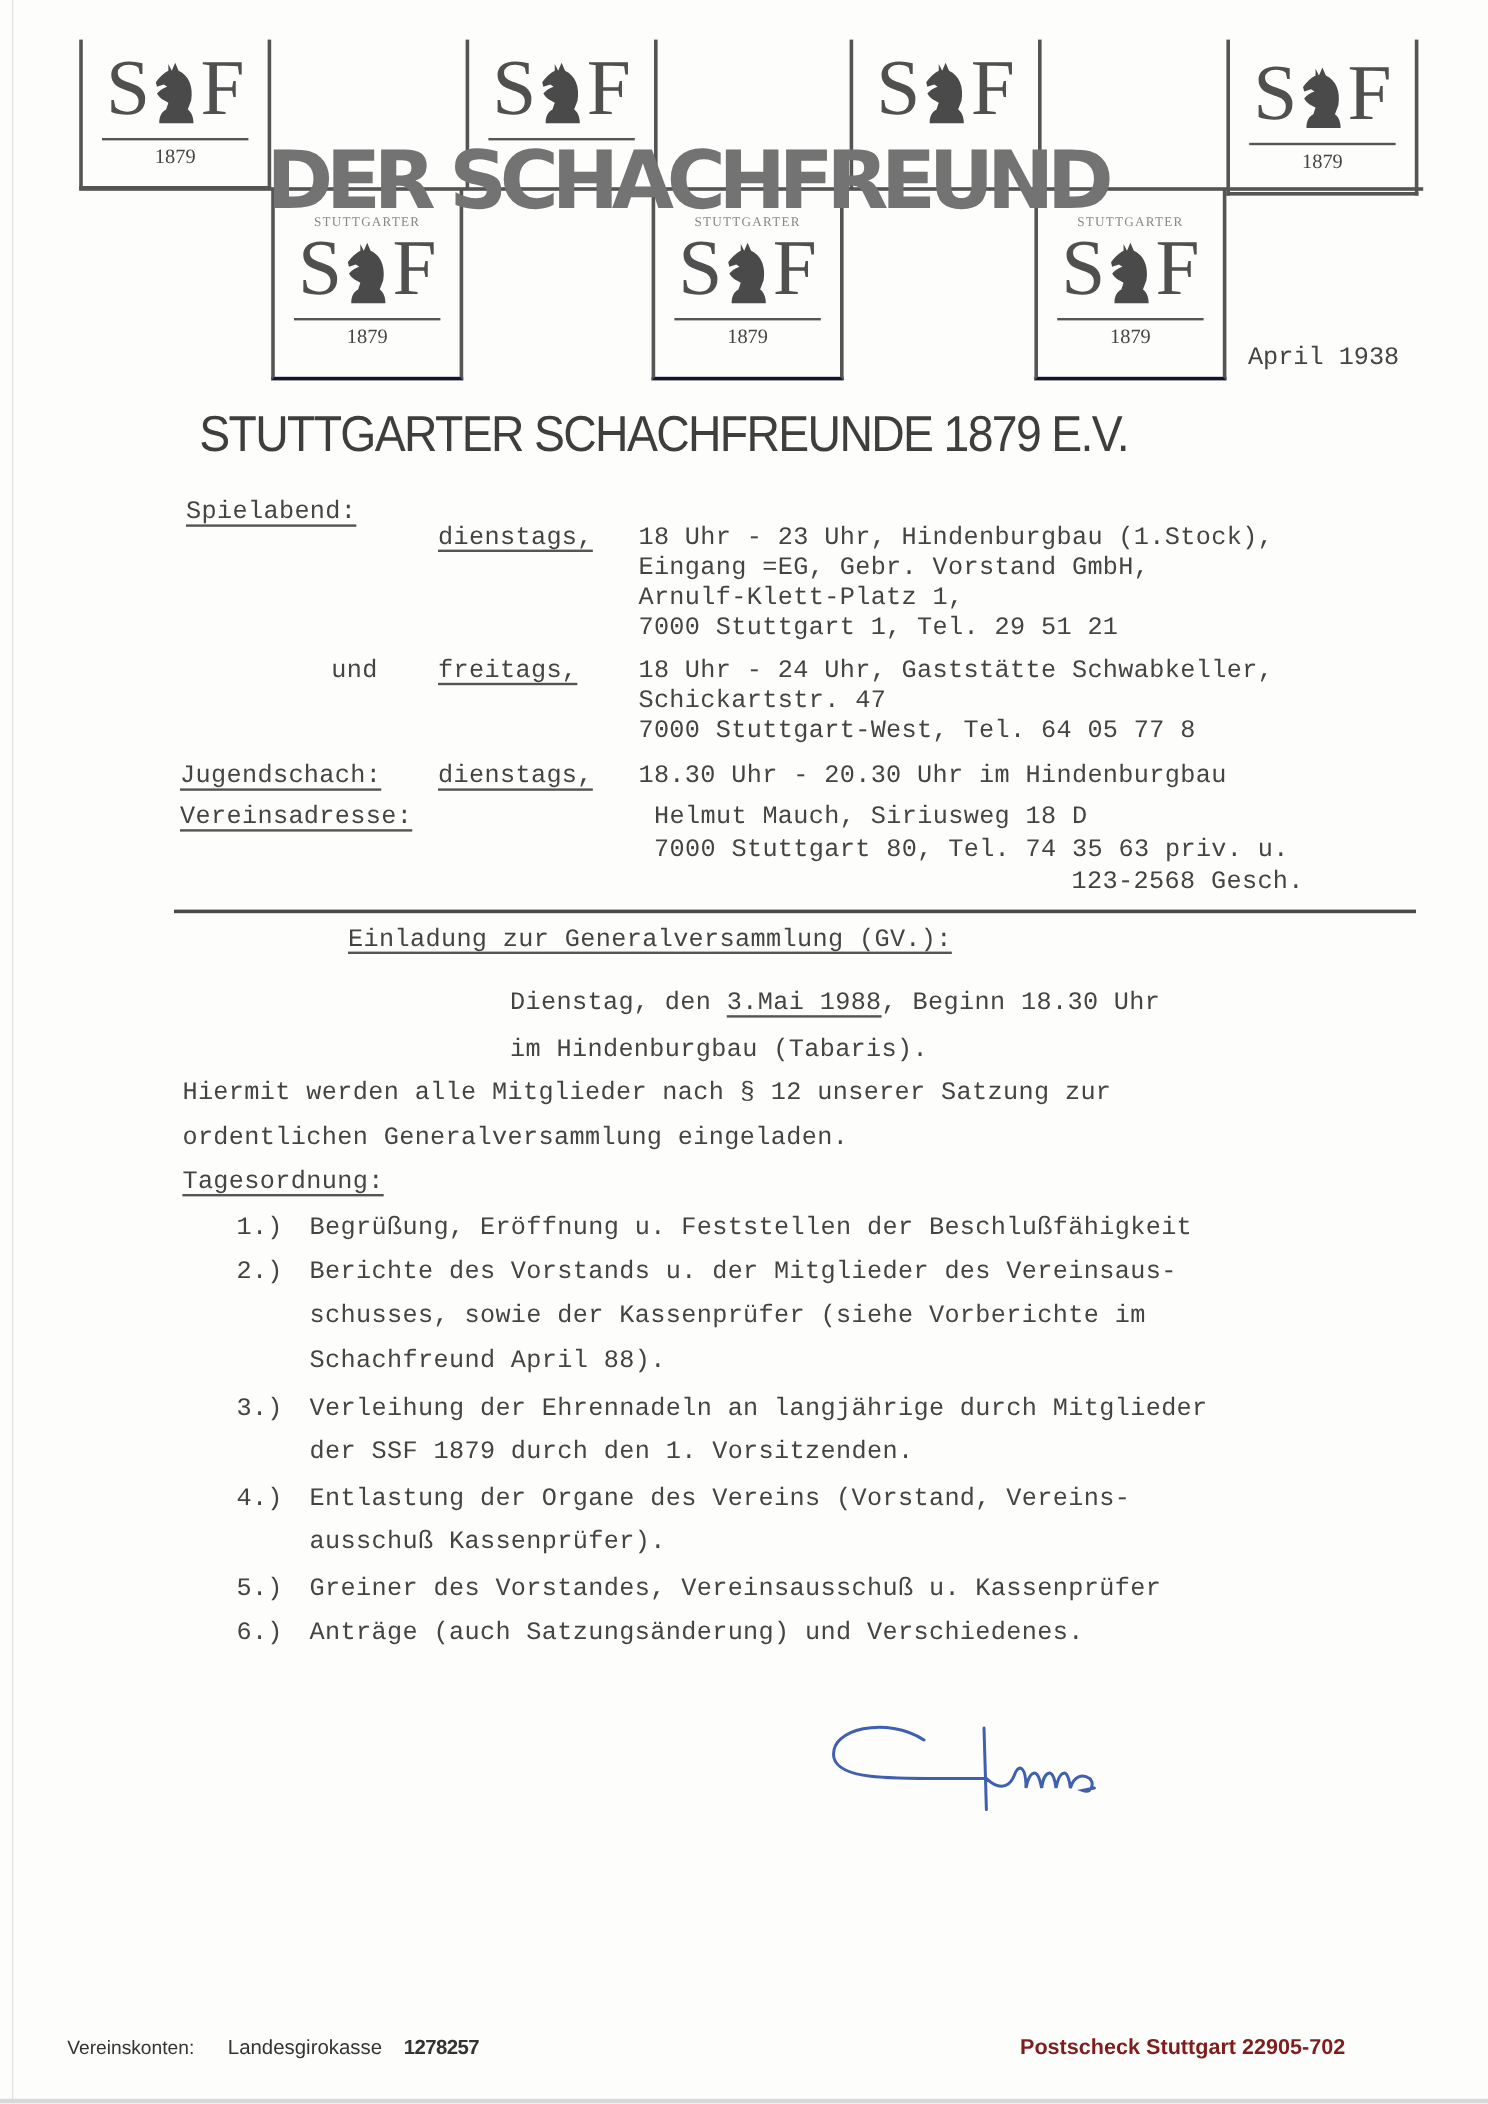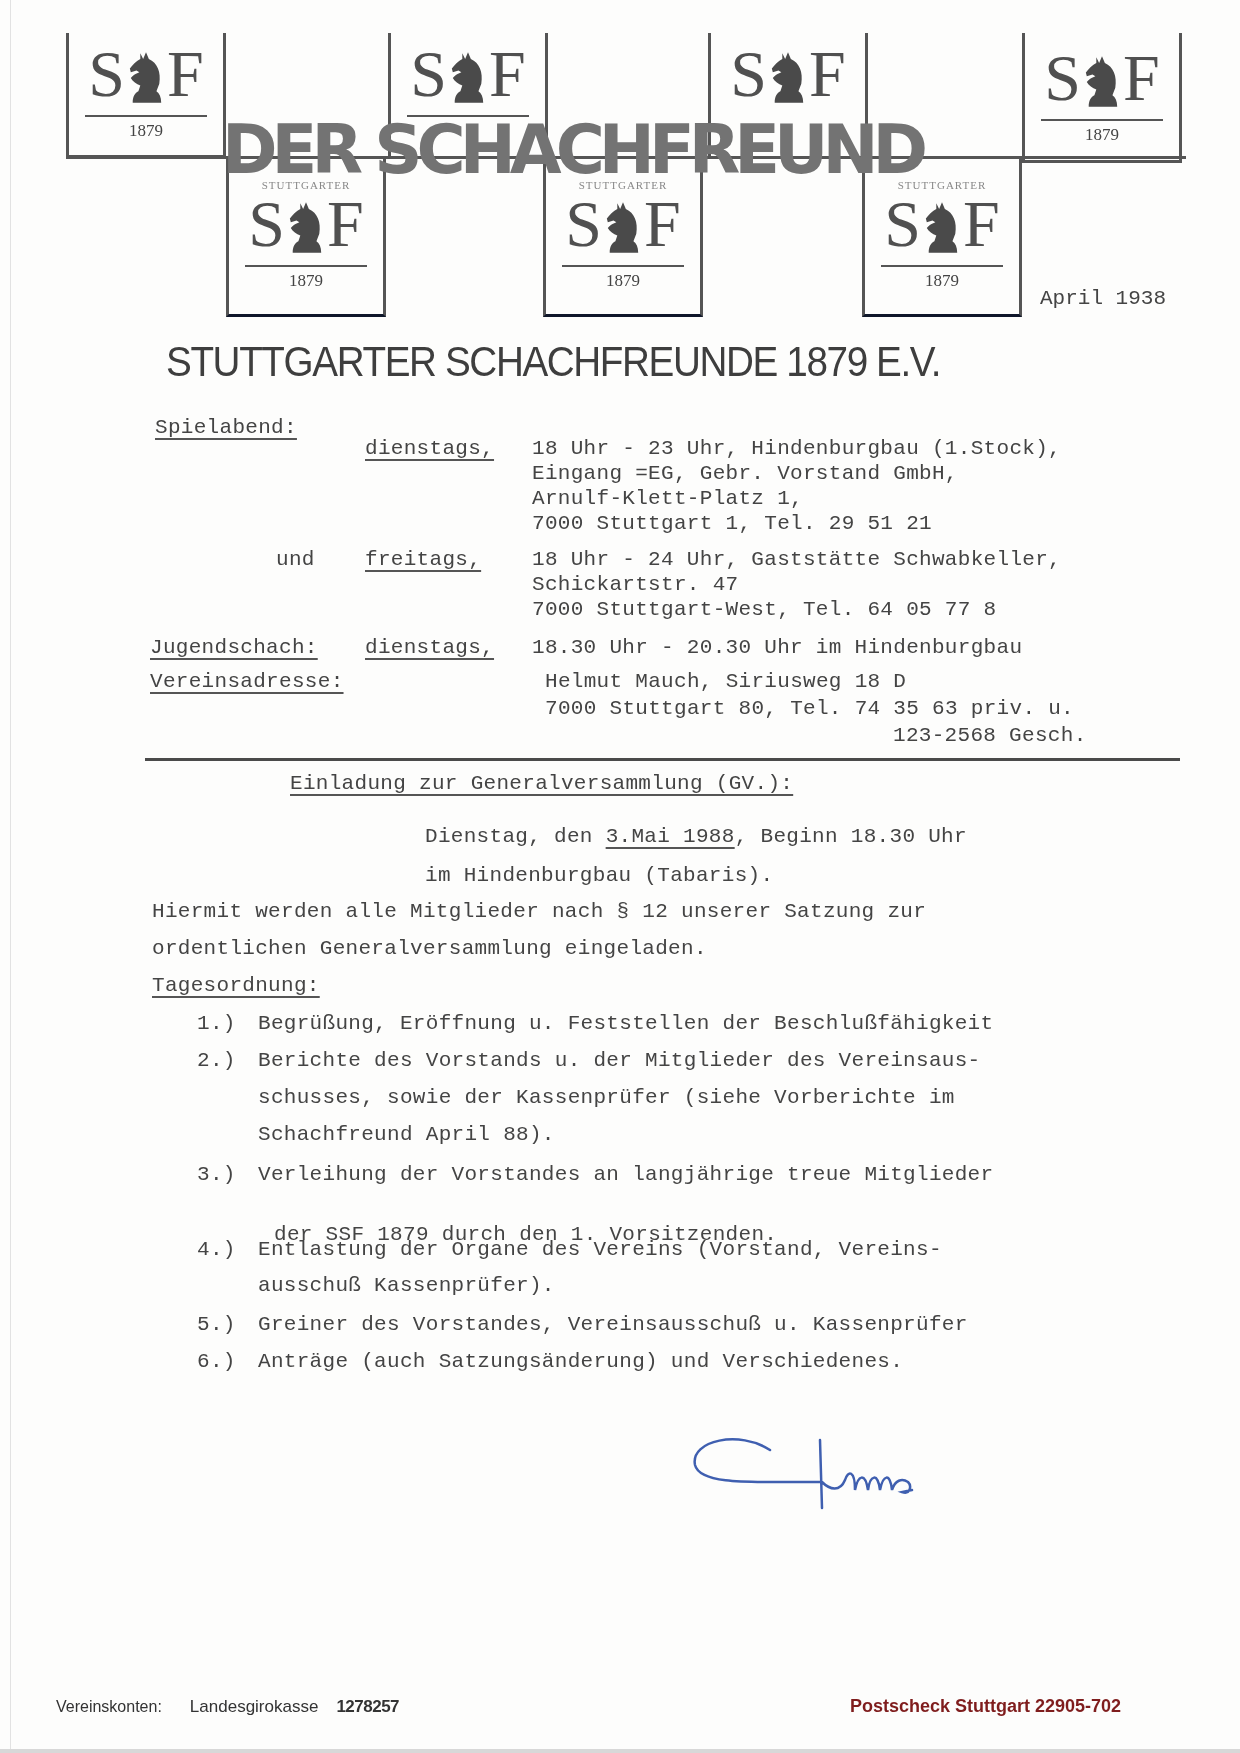"Verleihung der Vorstandes an langjährige" div.t { text: Vorstandes an langjährige treue -> Ehrennadeln an langjährige durch }
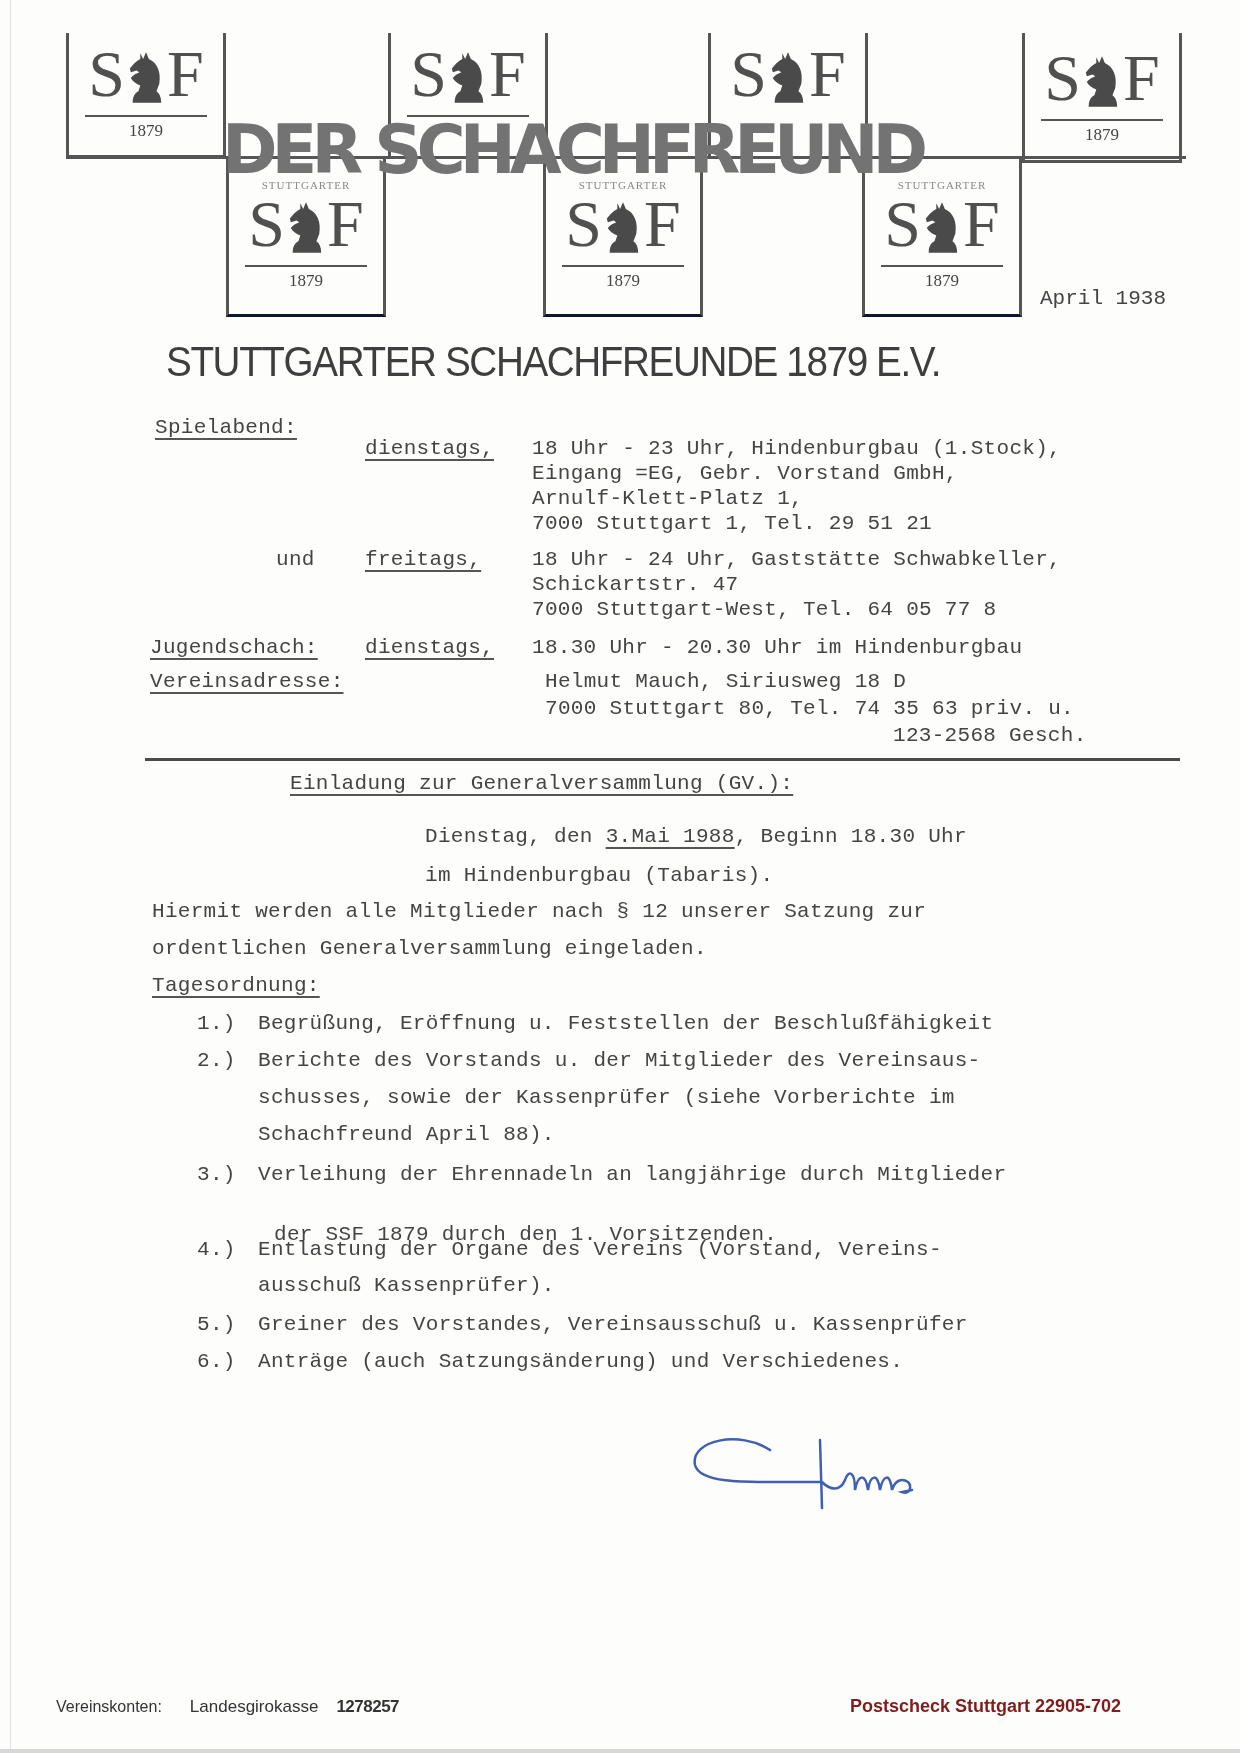"der SSF 1879 durch den" div.t { left: 274px -> 258px; margin-top: 24px -> none }
